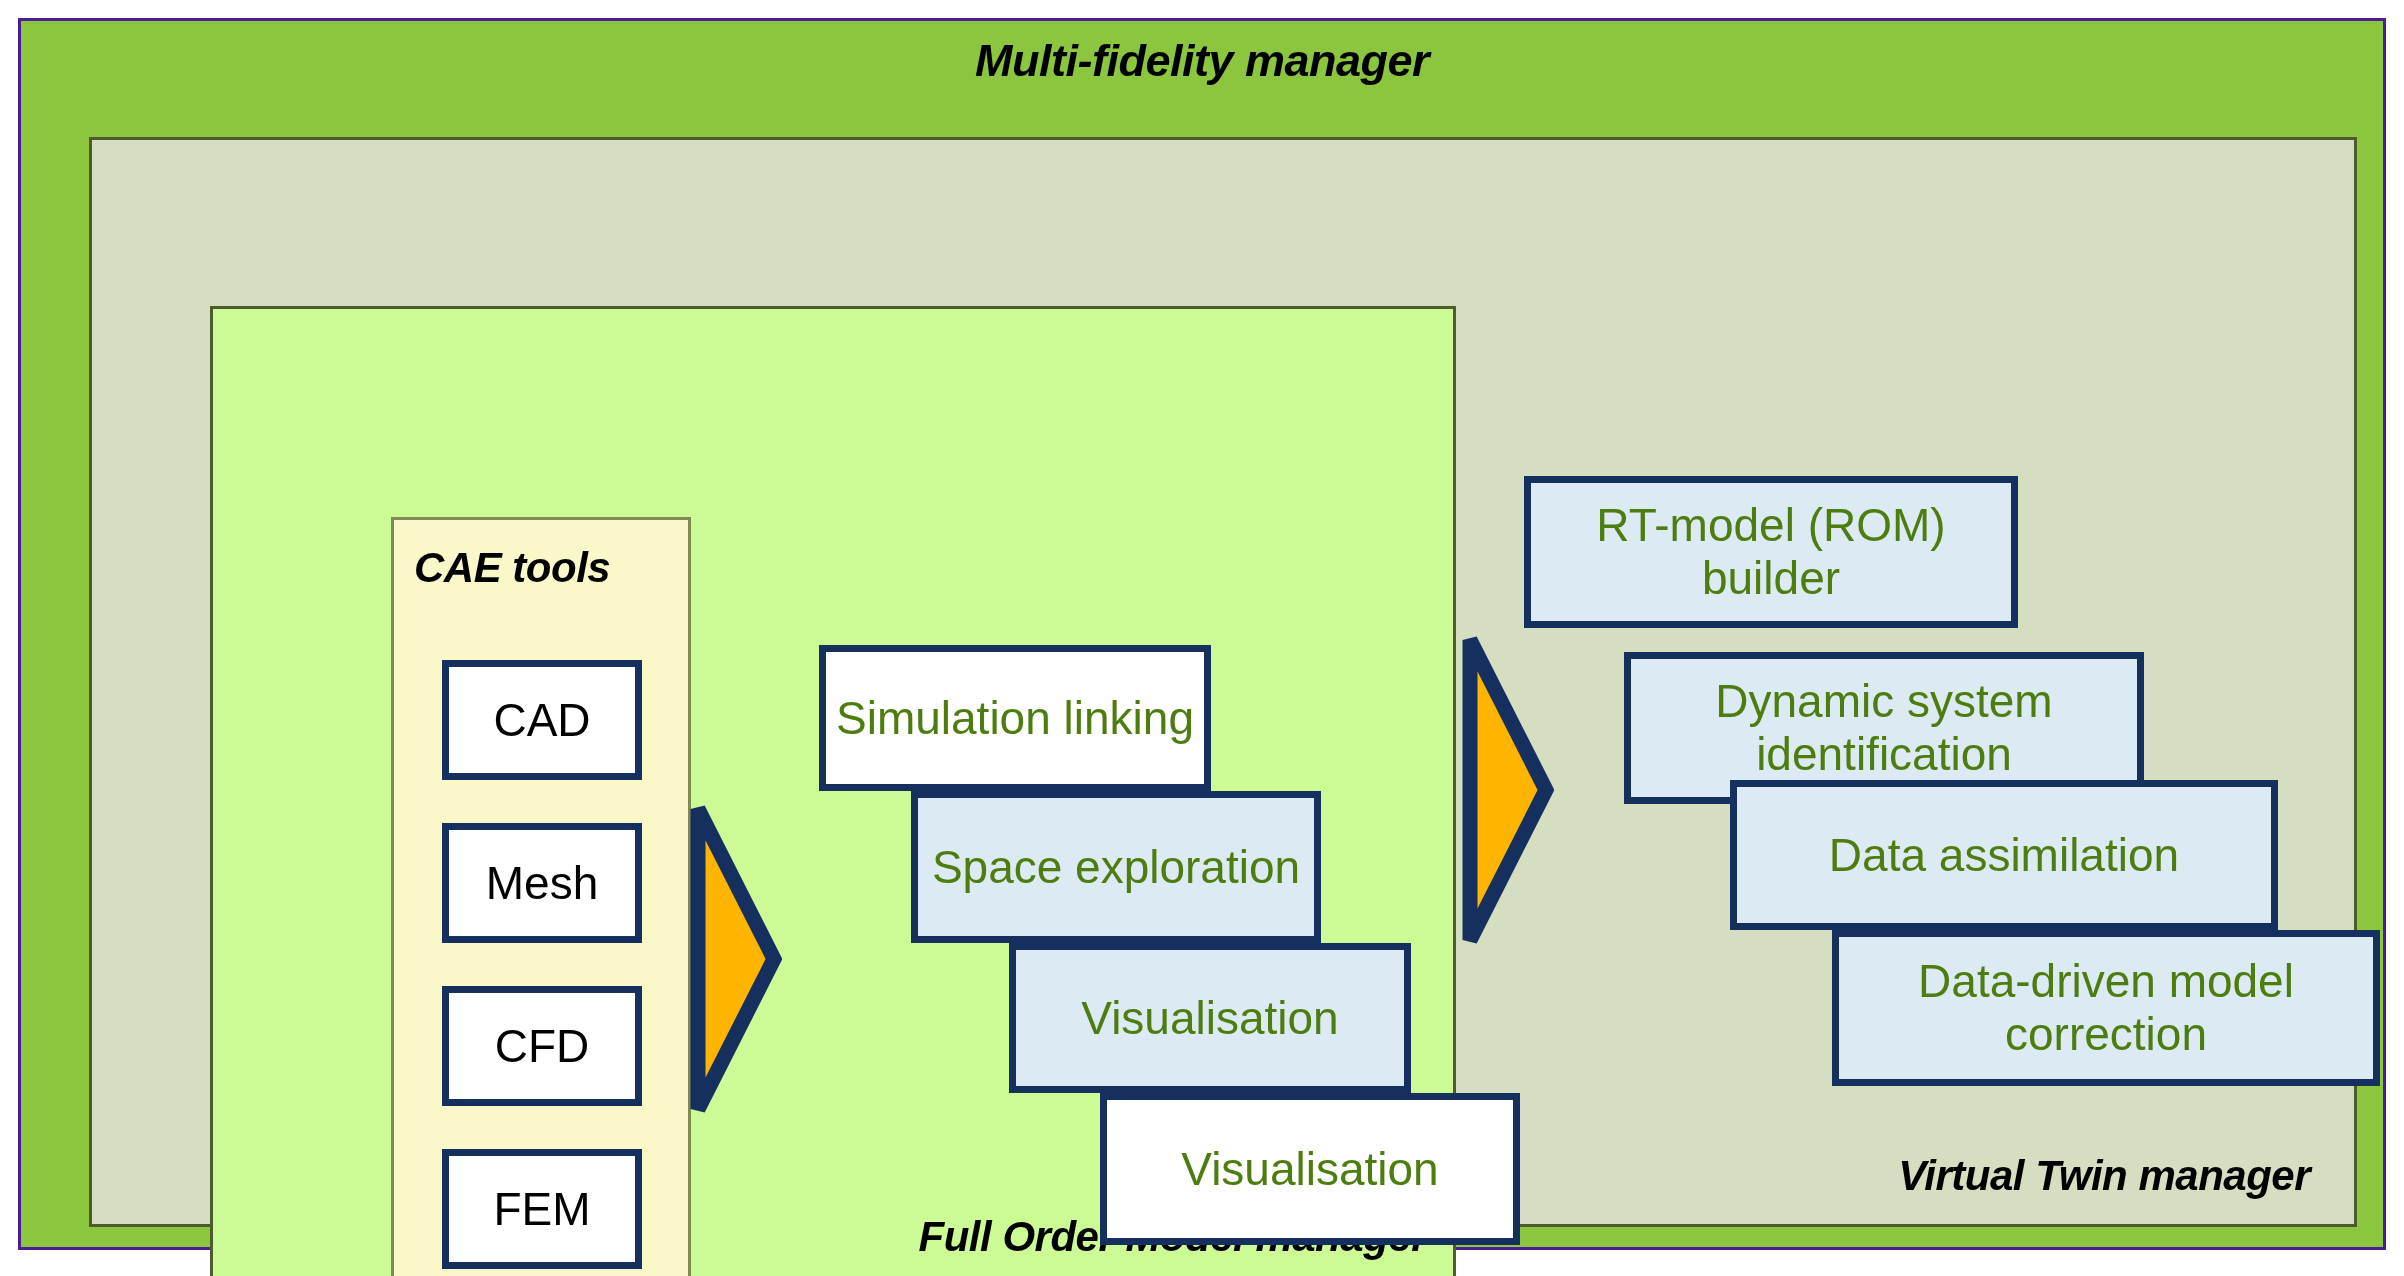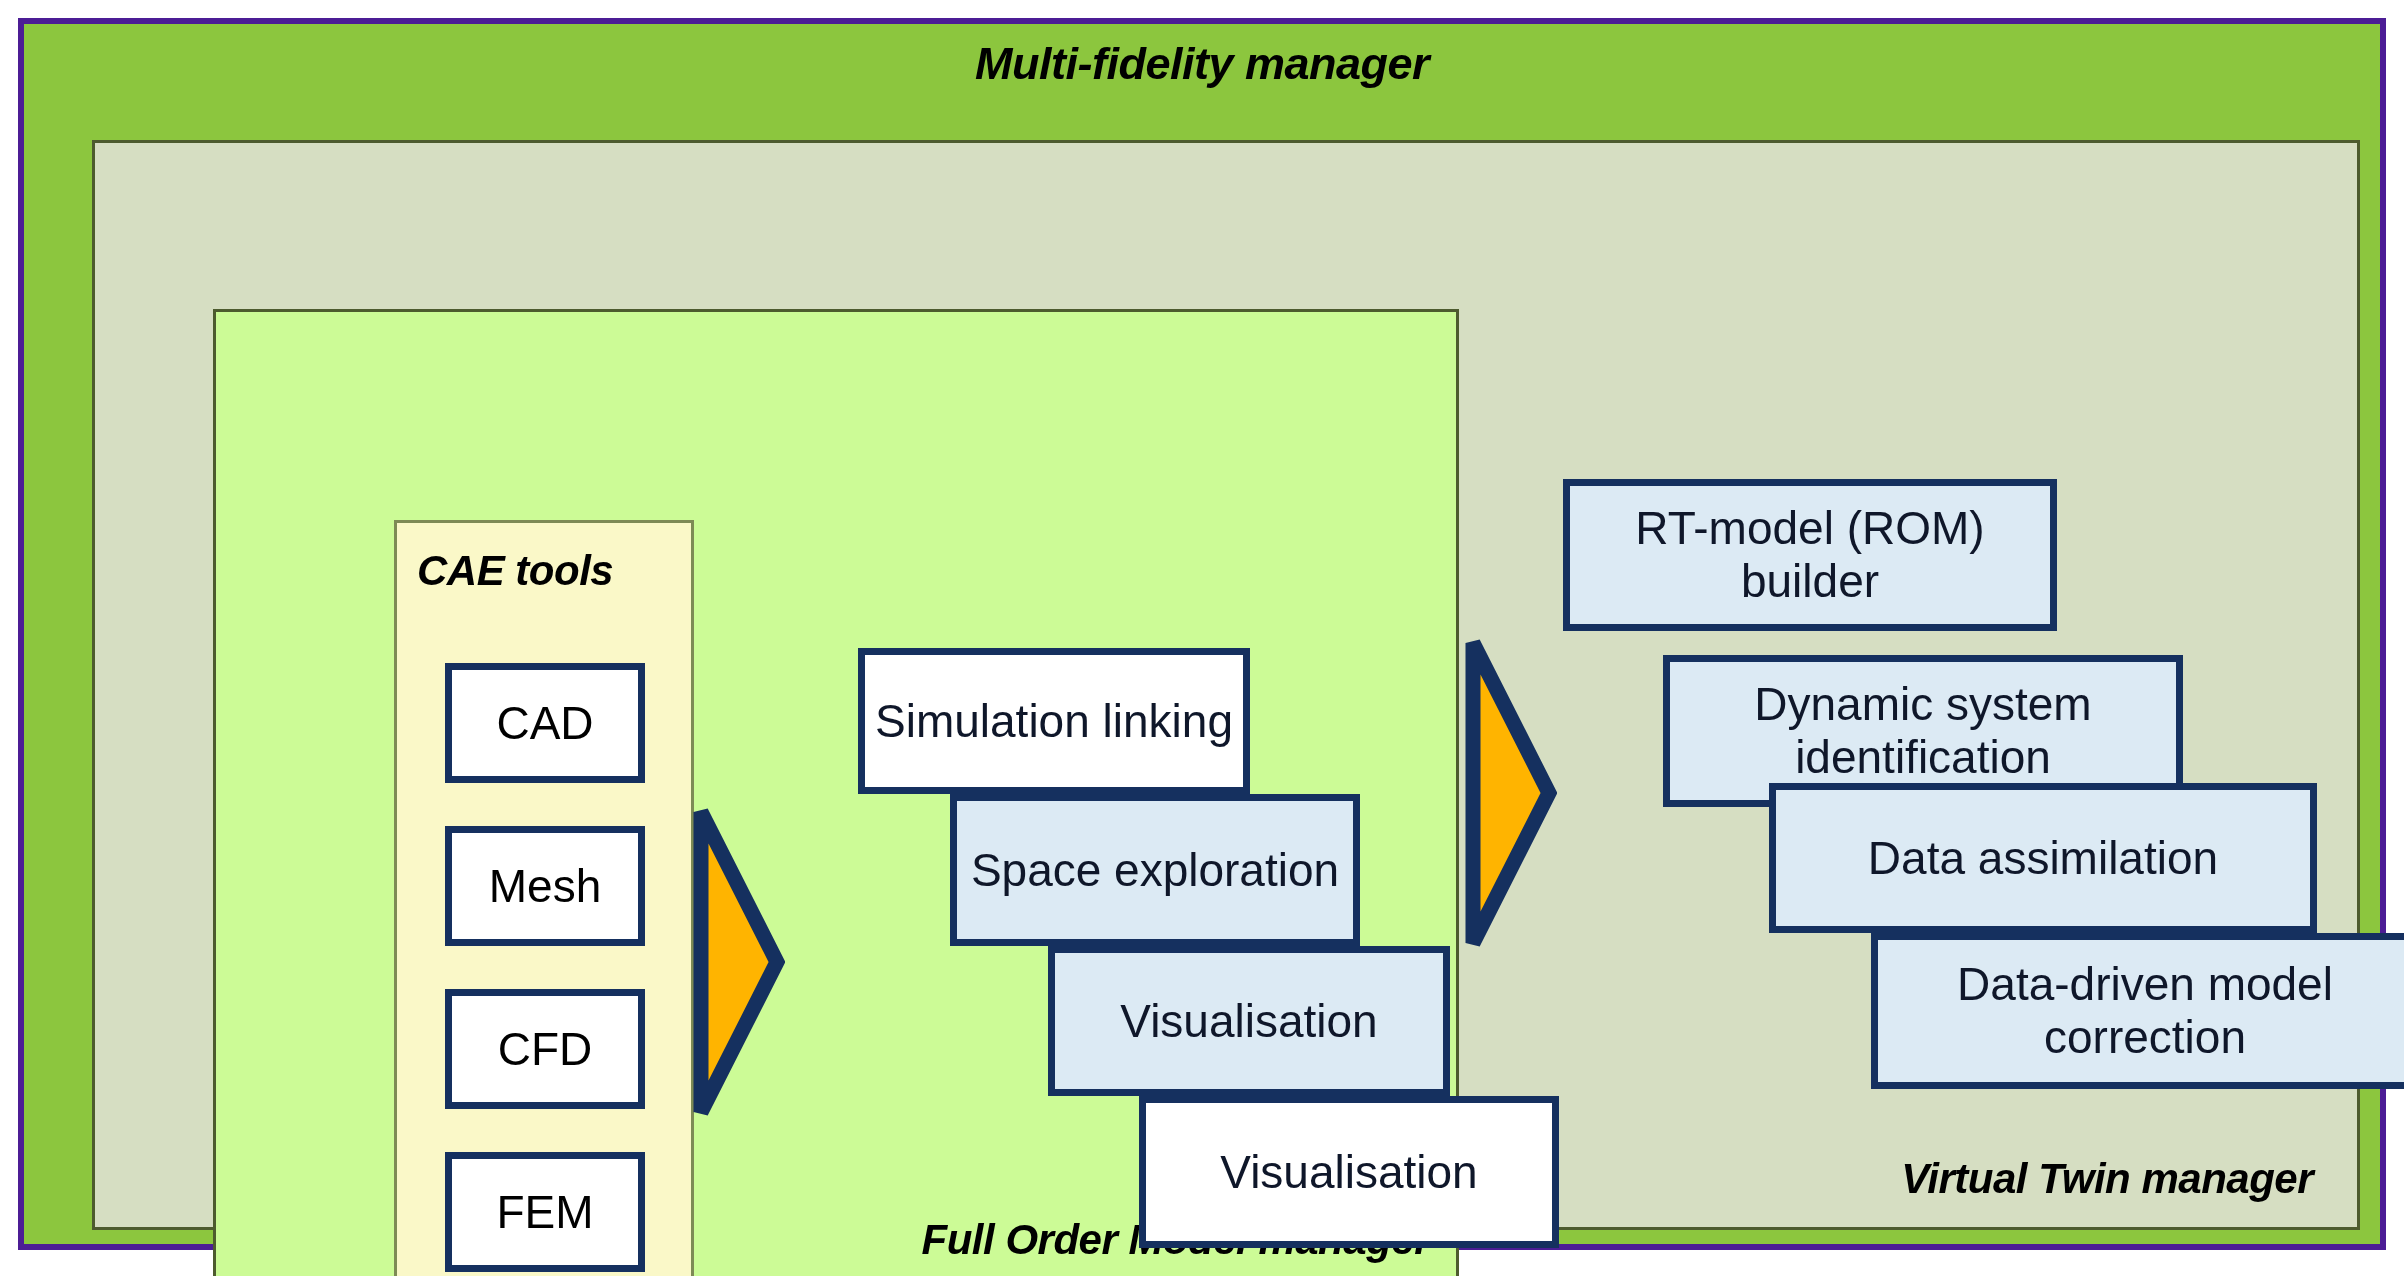"Multi-fidelity manager" .mf-manager { border: 6px solid #4c1d95 -> 3px solid #4c1d95 }
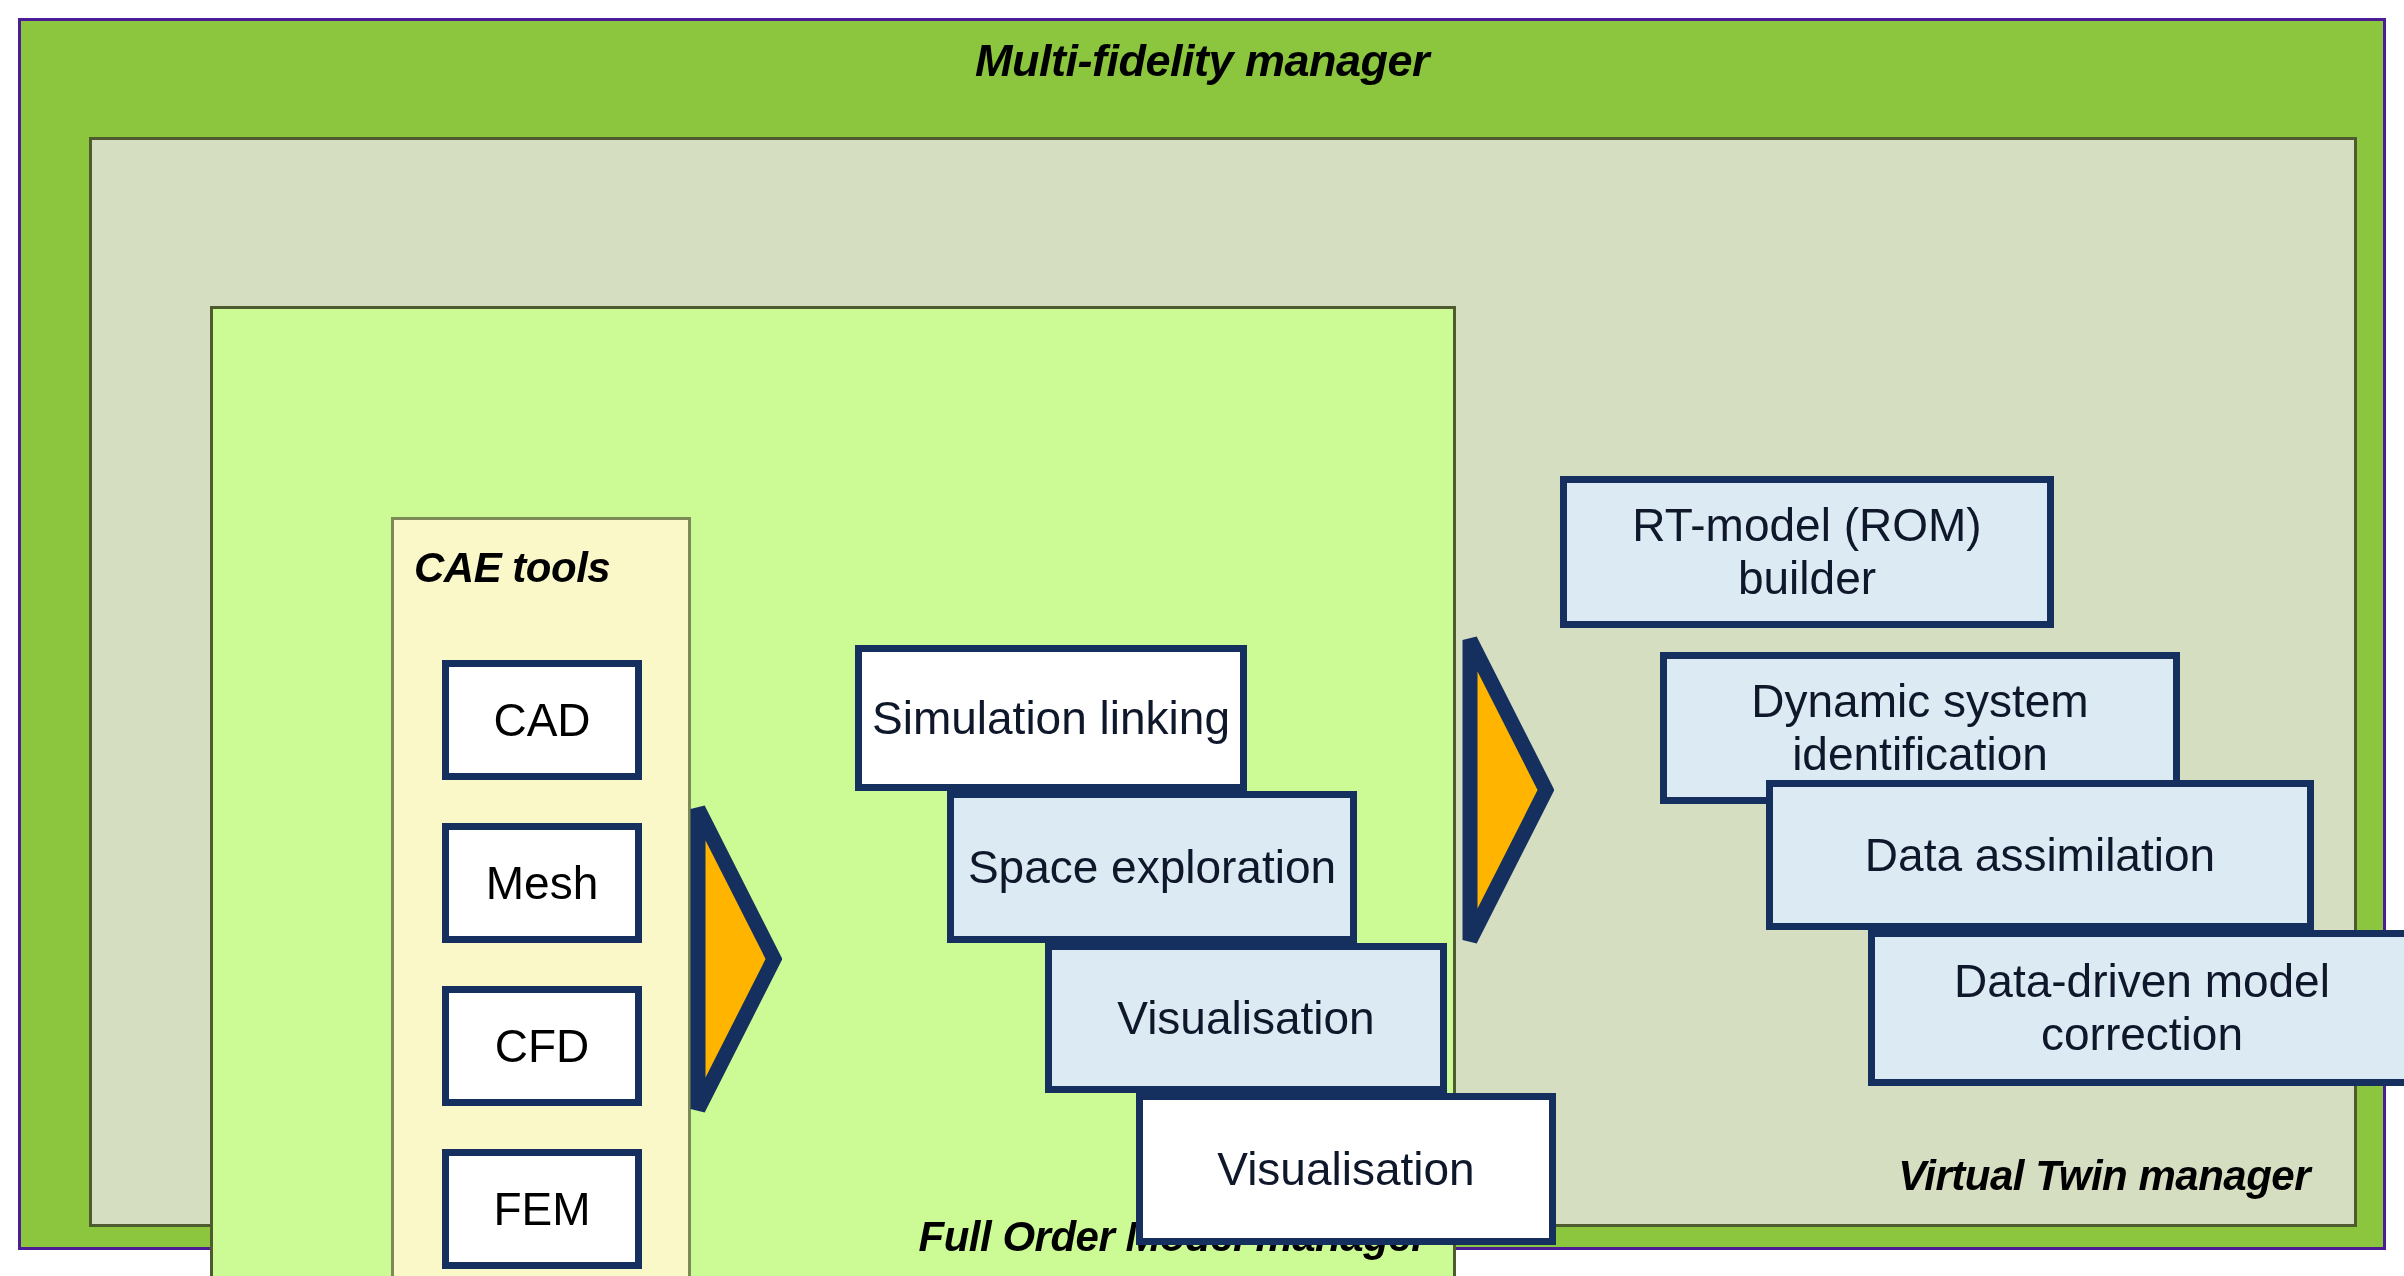"RT-model (ROM) builder" .step-box { color: #0f172a -> #4d7c0f; margin-left: 36px -> none }
